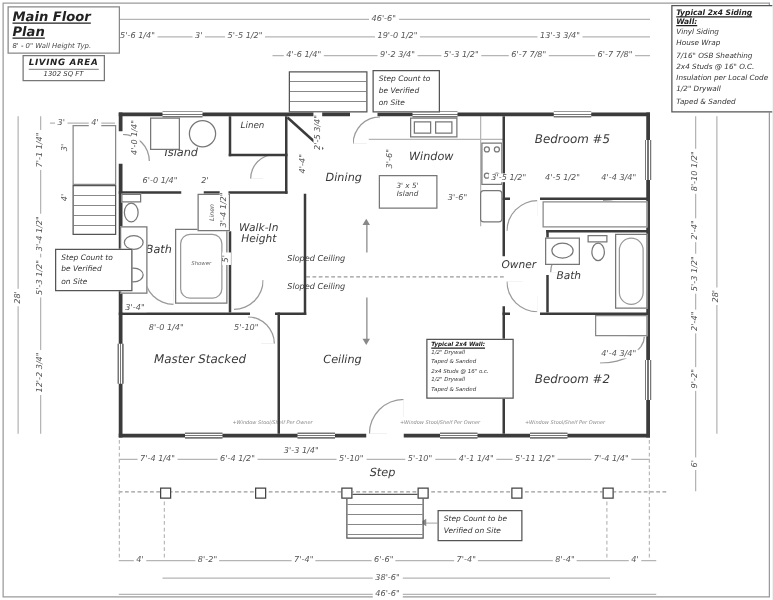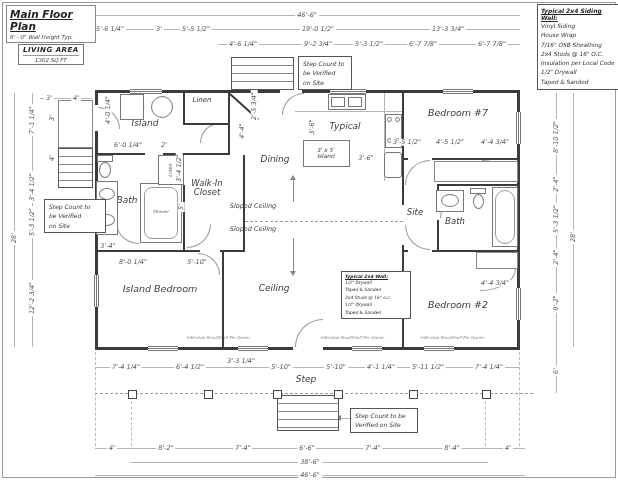"Bedroom #7" div.lbl { text: 7 -> 5 }
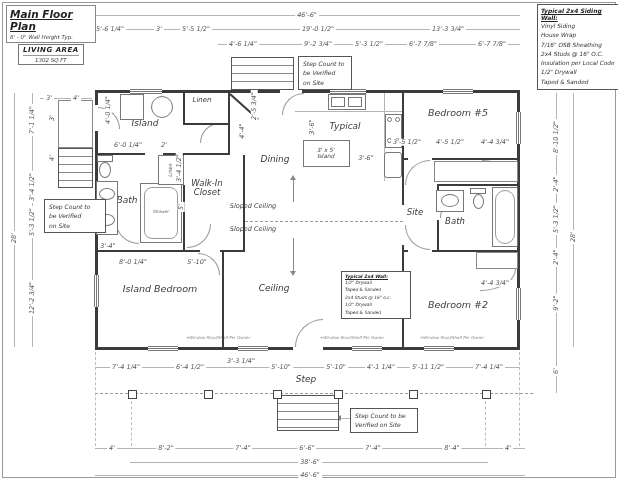"Typical" div.lbl { text: Typical -> Window }
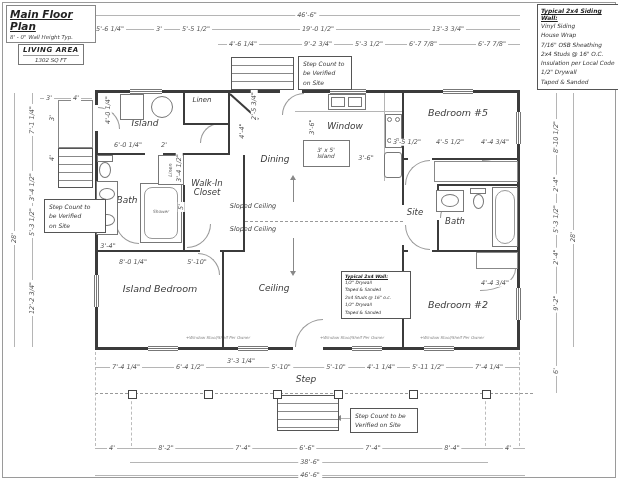"Dining" div.lbl { top: 160px -> 144px }
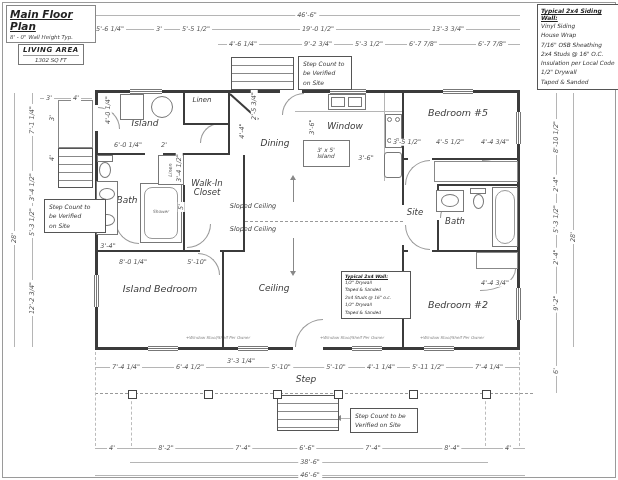"Walk-In" div.lbl { text: Closet -> Height }
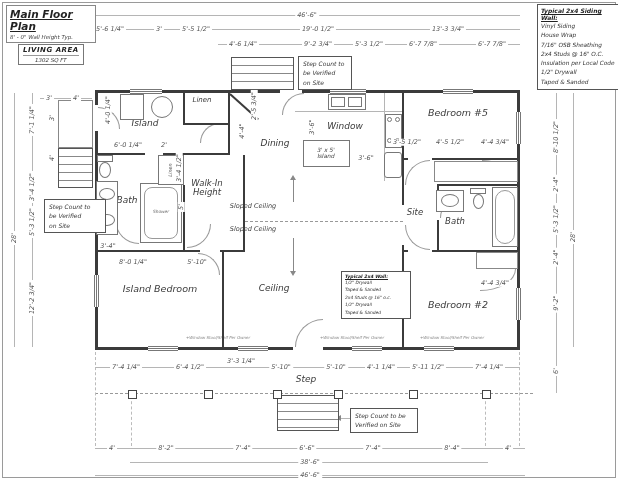"Site" div.lbl { text: Site -> Owner }
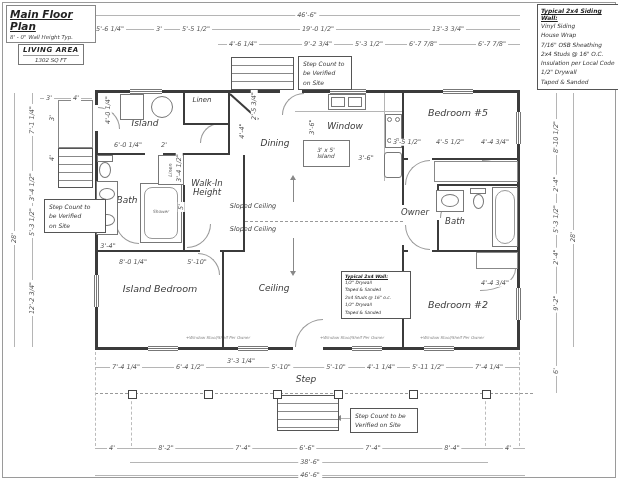"Island Bedroom" div.lbl { text: Island Bedroom -> Master Stacked }
